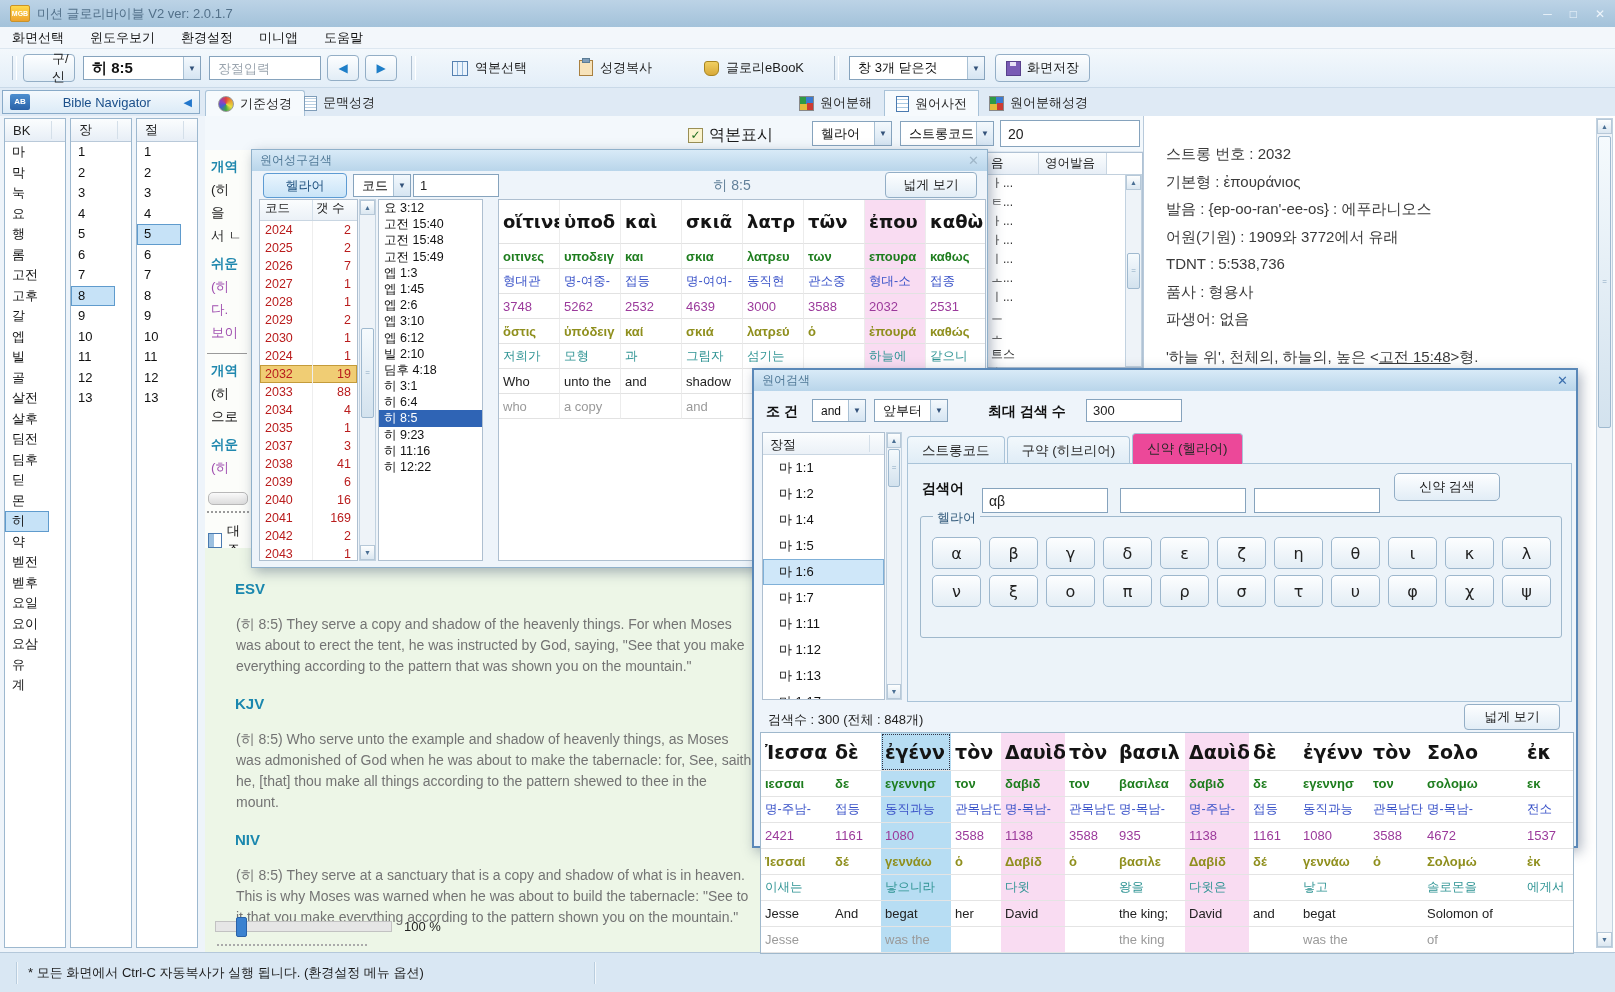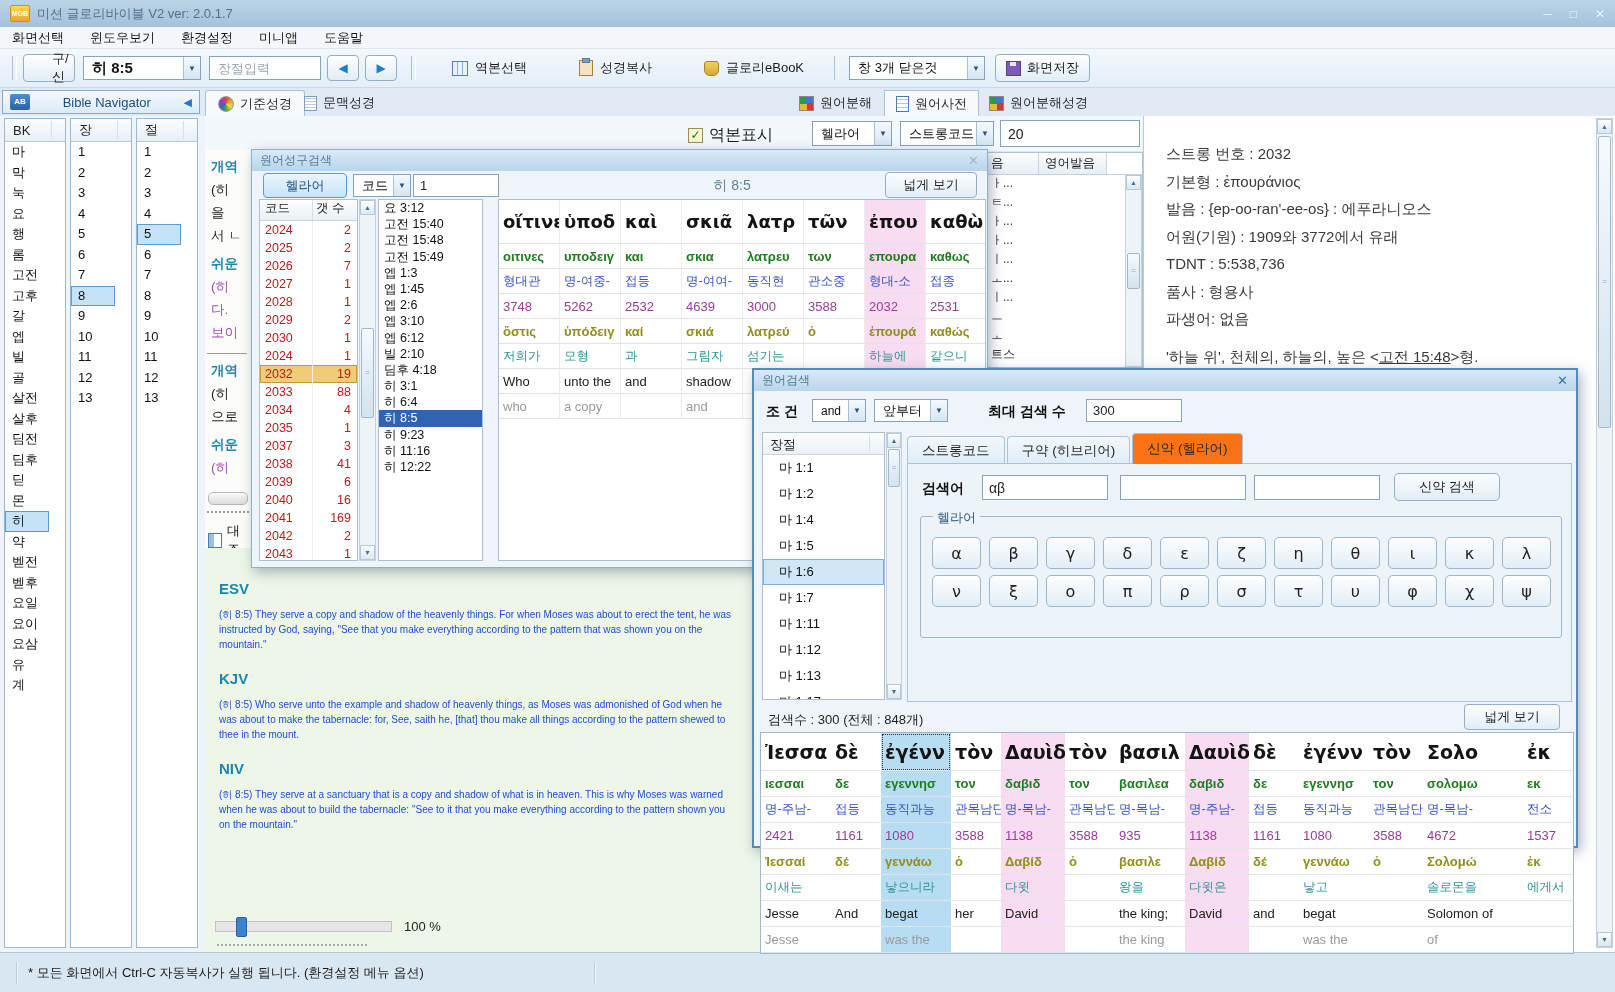"신약 (헬라어)" .w2-tab.active { background: #f97316 -> #ec4899 }
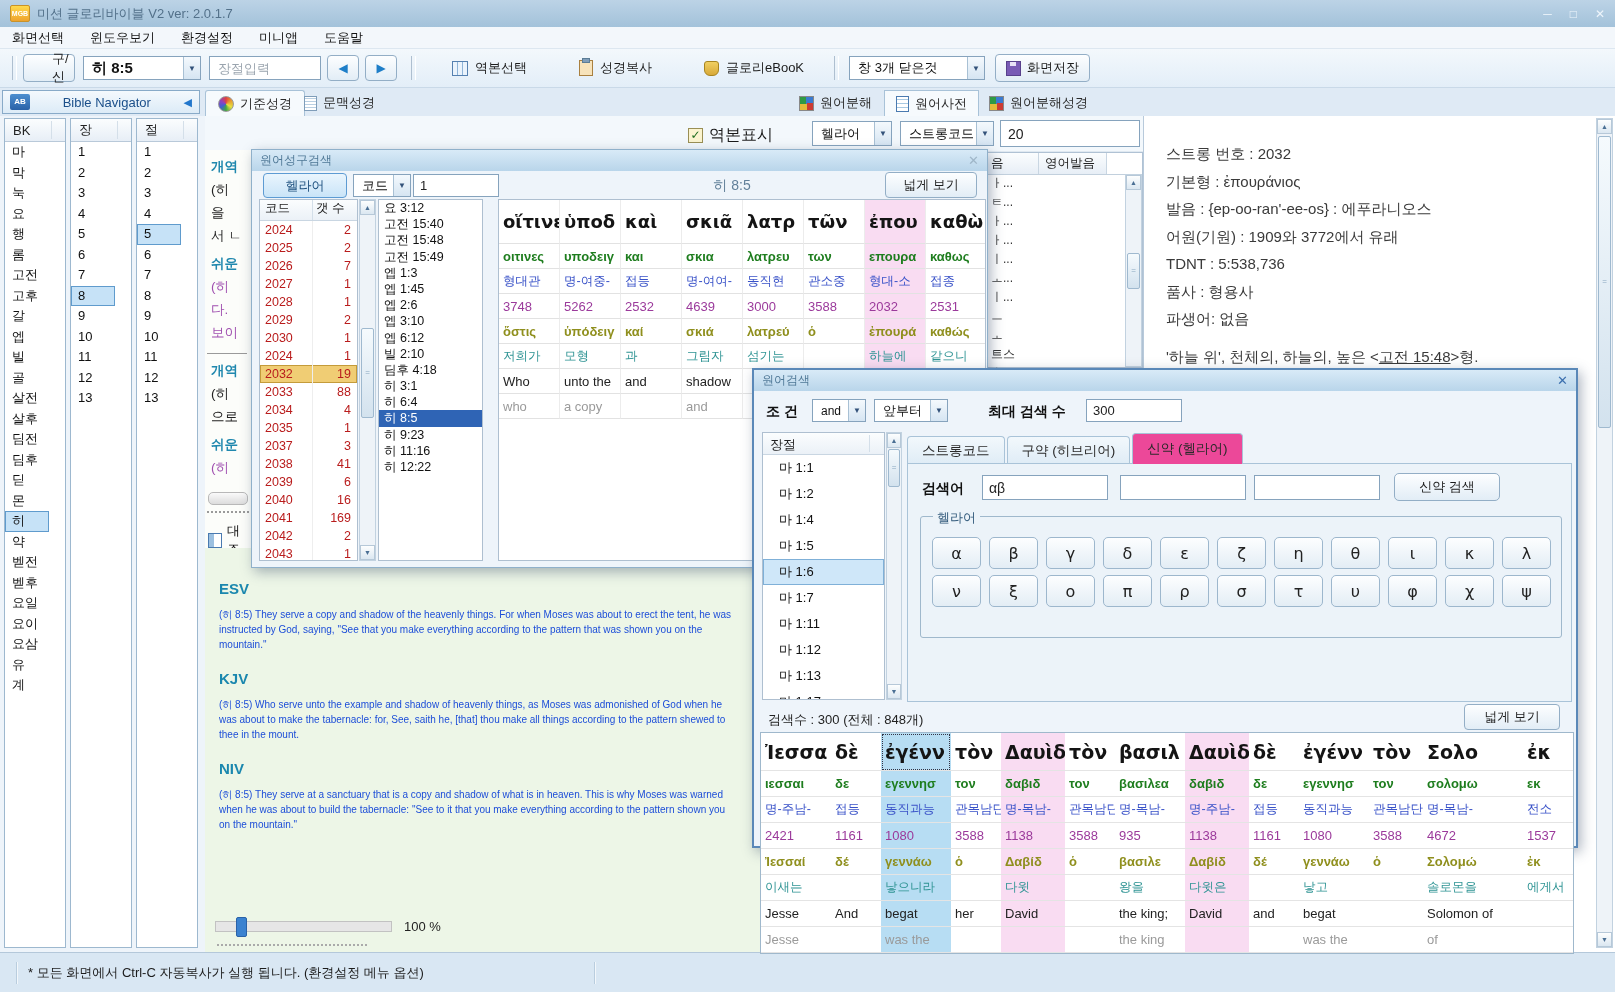"αβ" .w2-input { top: 11px -> 24px }
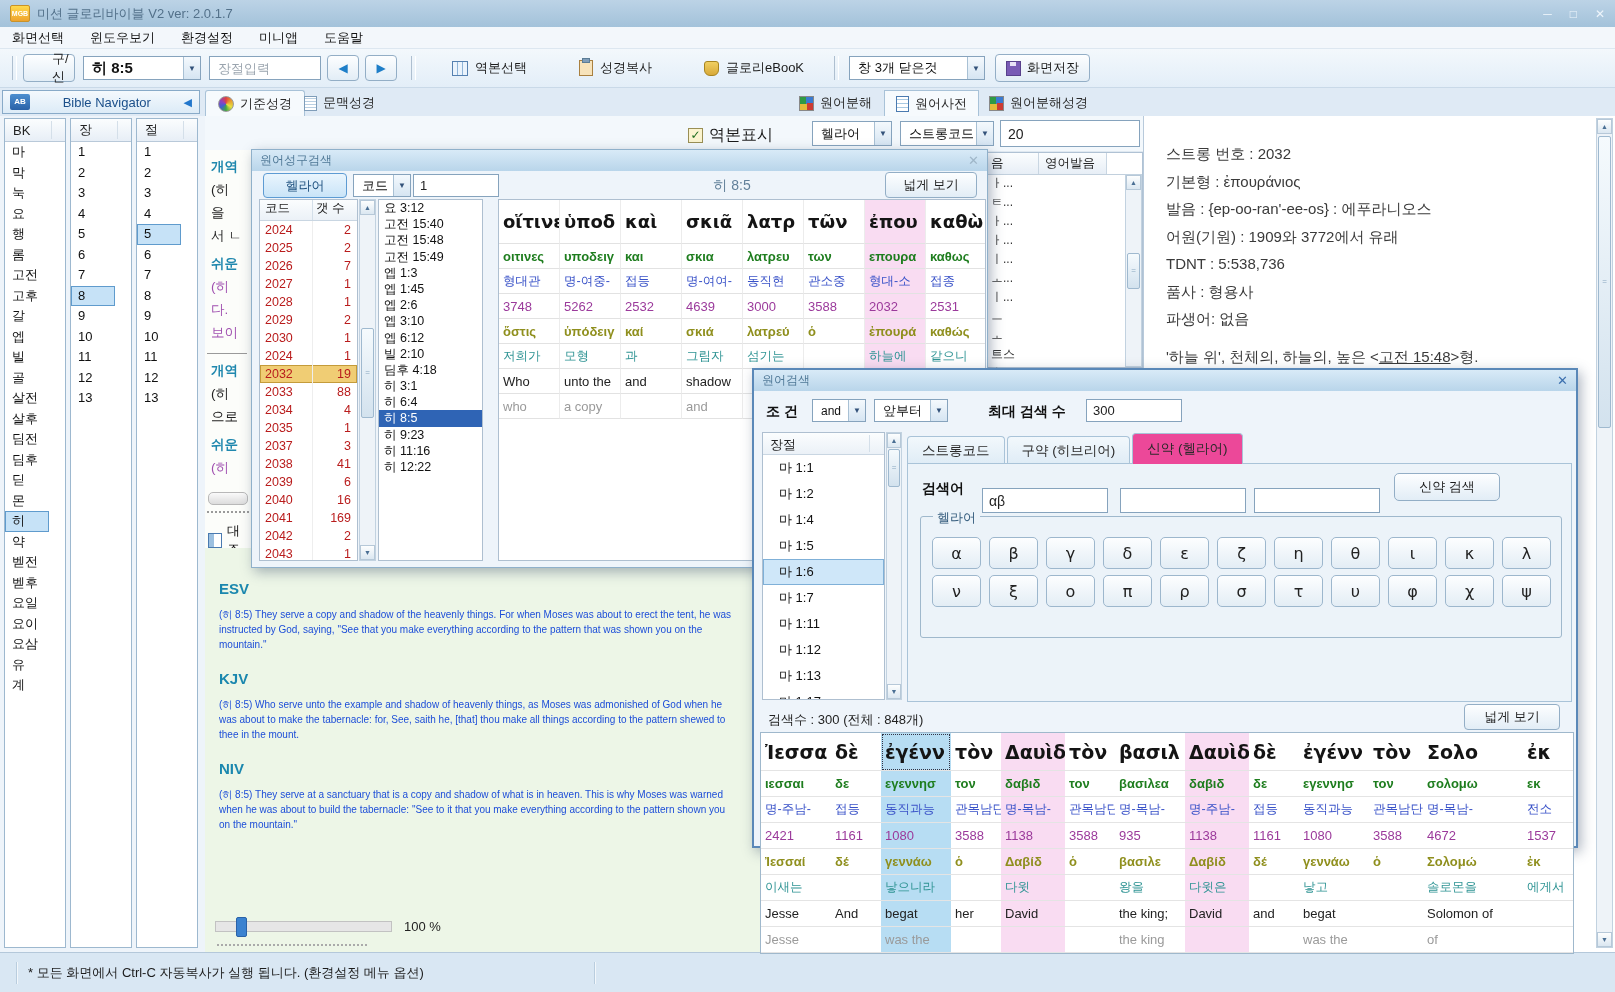"ESV" .tr-name { margin: 18px 0 10px -> 18px 16px 10px }
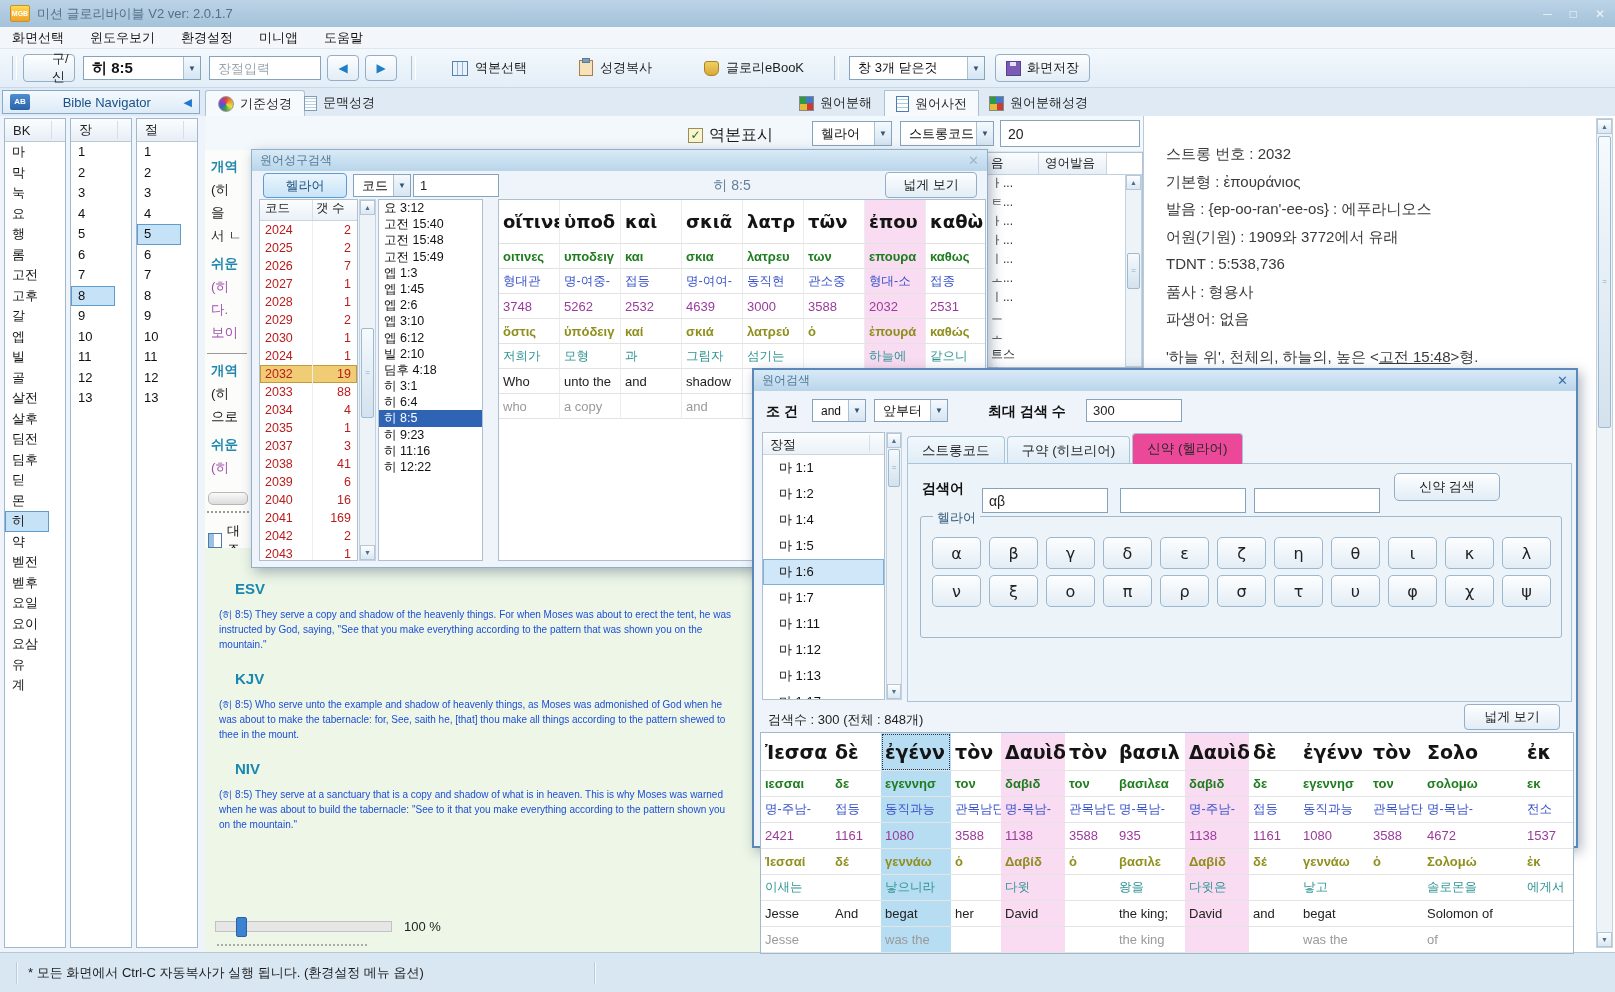"(히 8:5) They serve a" .tr-text { color: #1d4ed8 -> #737373; font-size: 10px -> 14px; margin: 0 -> 17px }
